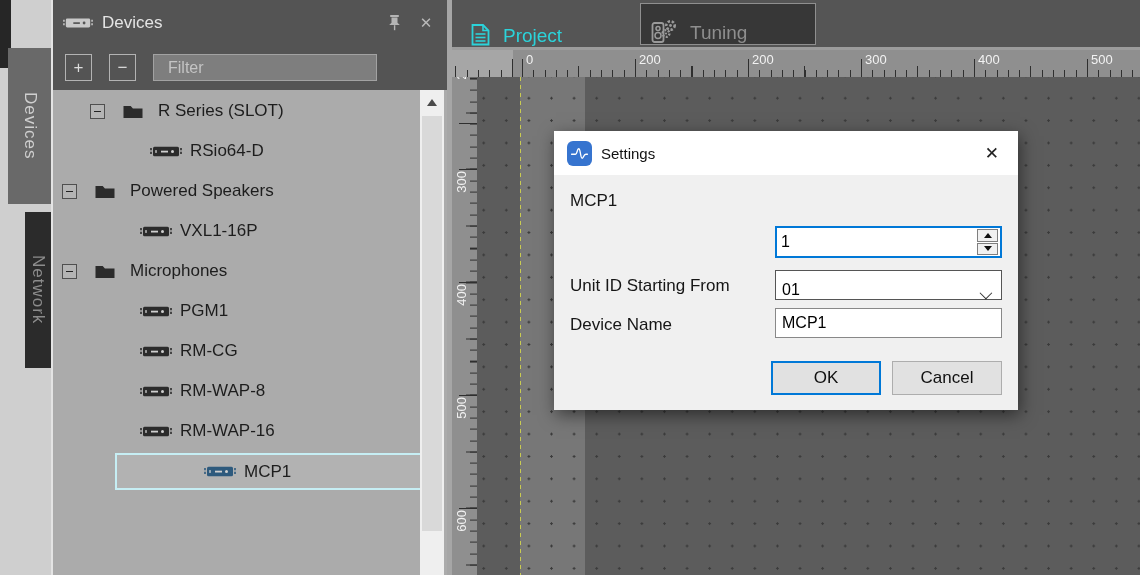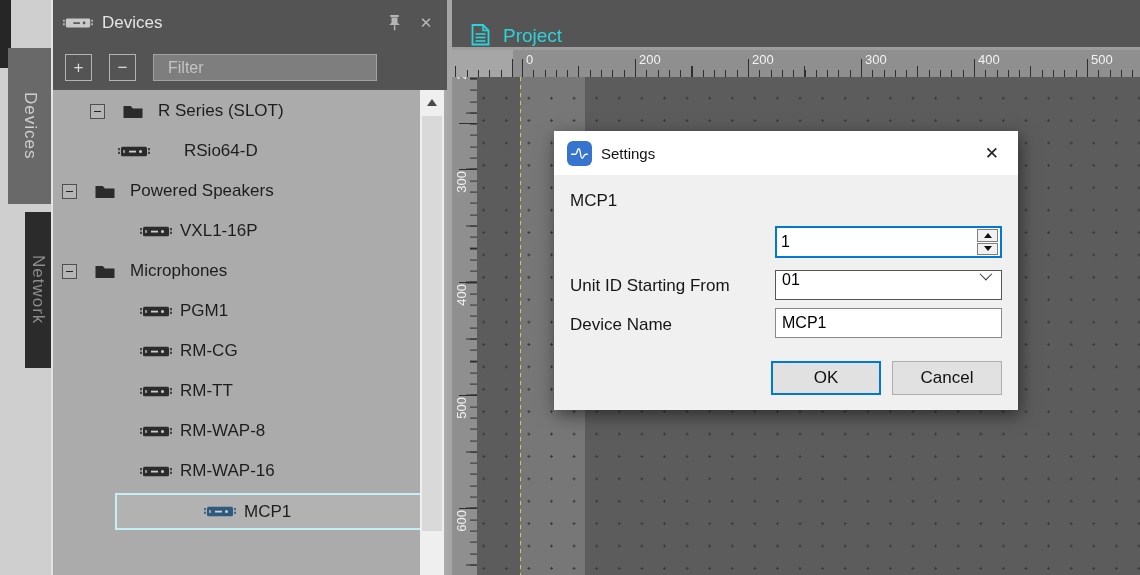"Tuning" div.wtab { html: none -> <div> <svg> <rect></rect> <circle></circle> <circle></circle> <circle></circle> <circle></circle> <circle></circle> <circle></circle> </svg> <span>Tuning</span> </div> }
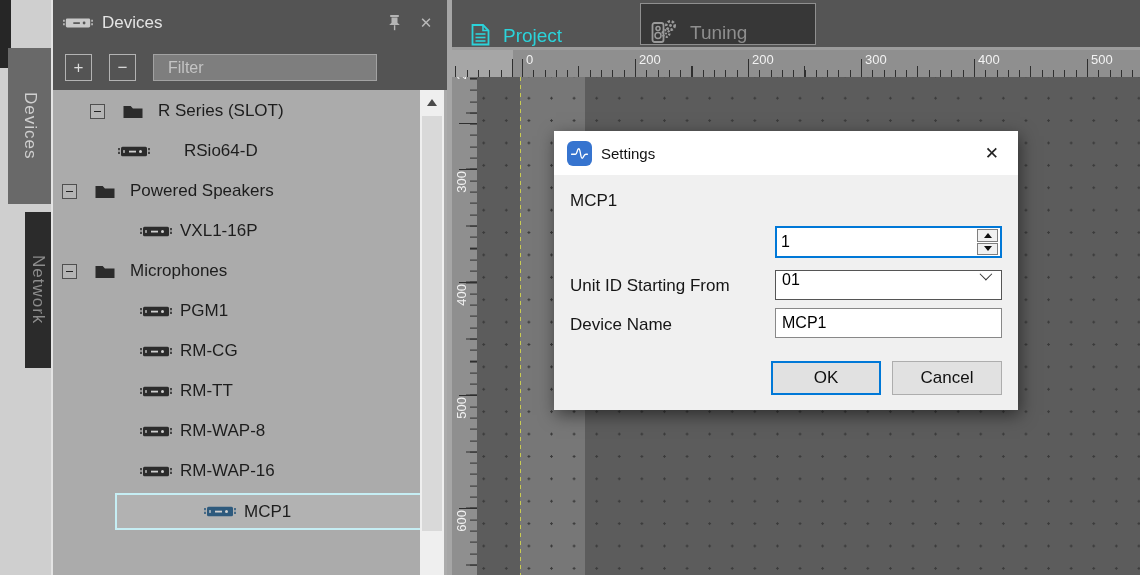"RSio64-D" .row.device.l3 { gap: 26px -> none; padding-left: 65px -> 97px }
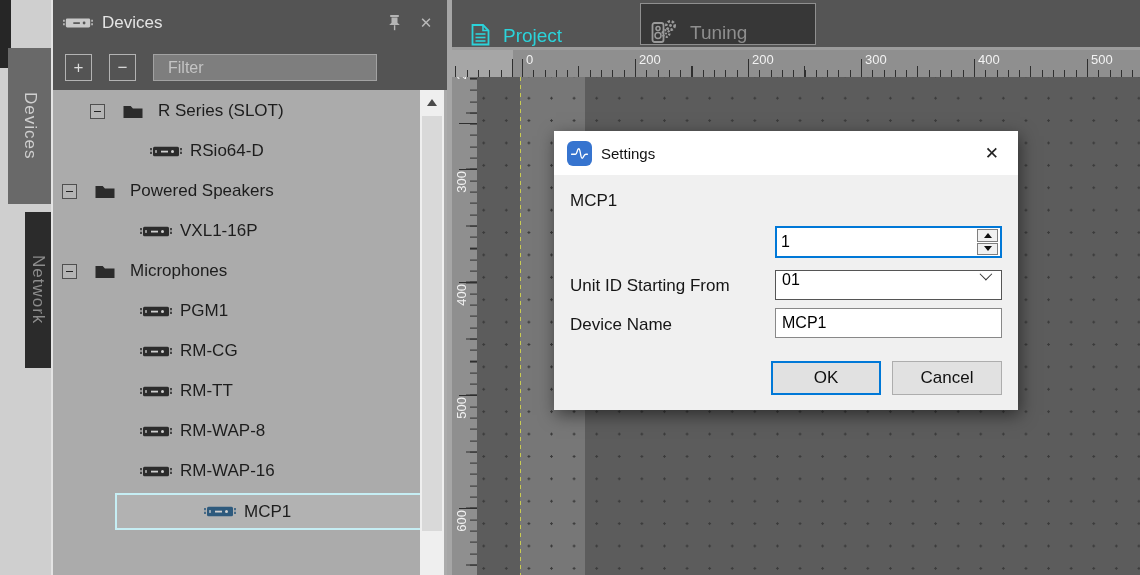"01" .combo-field { align-items: flex-start -> flex-end }
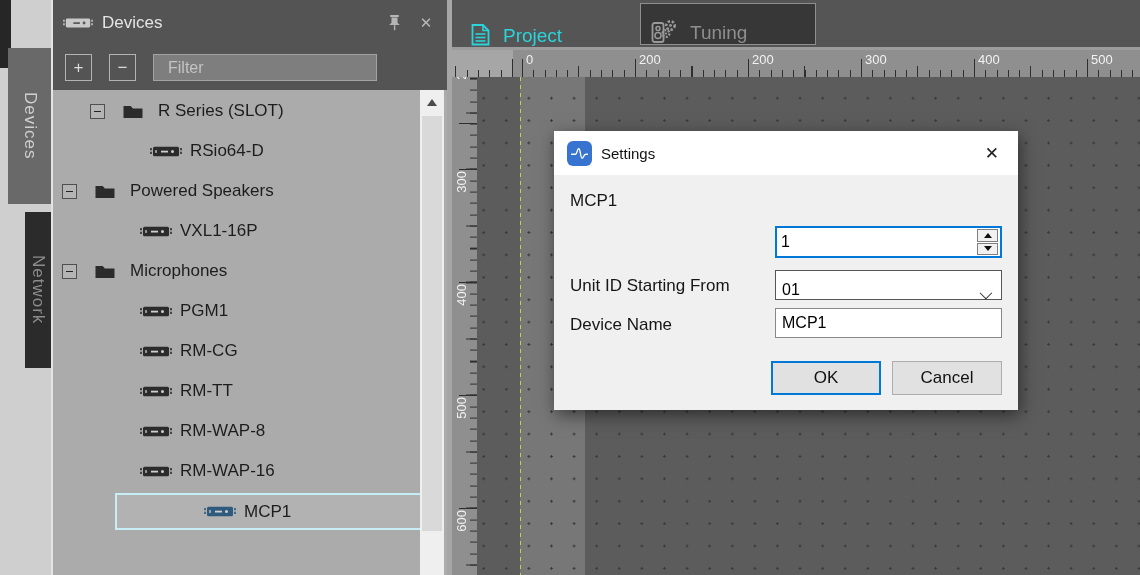"RM-TT" div.row { html: <div> <svg> <path></path> <rect></rect> <rect></rect> <rect></rect> <circle></circle> </svg> <span>RM-TT</span> </div> -> none }
